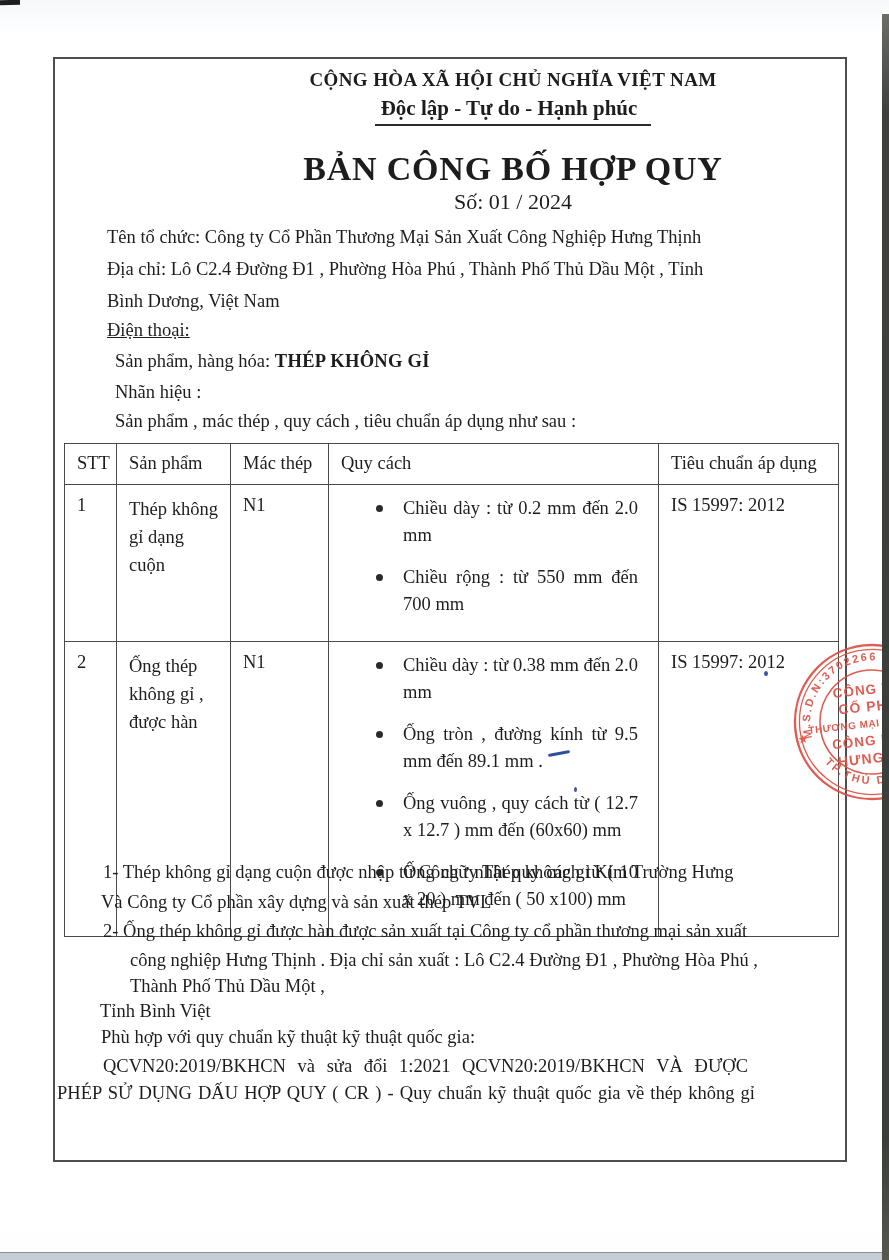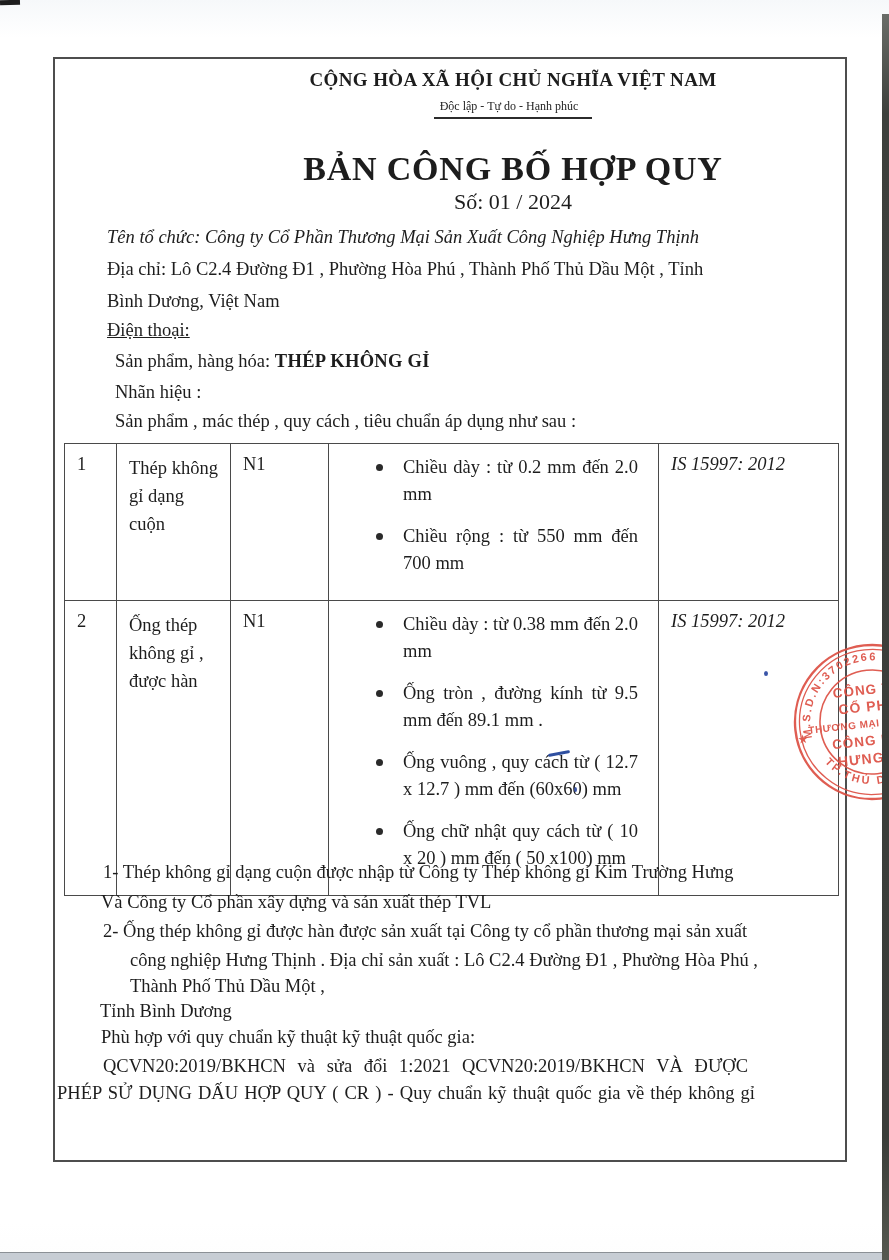"Độc lập - Tự do" .nat-line2 { font-size: 12px -> 21px; font-weight: normal -> bold }
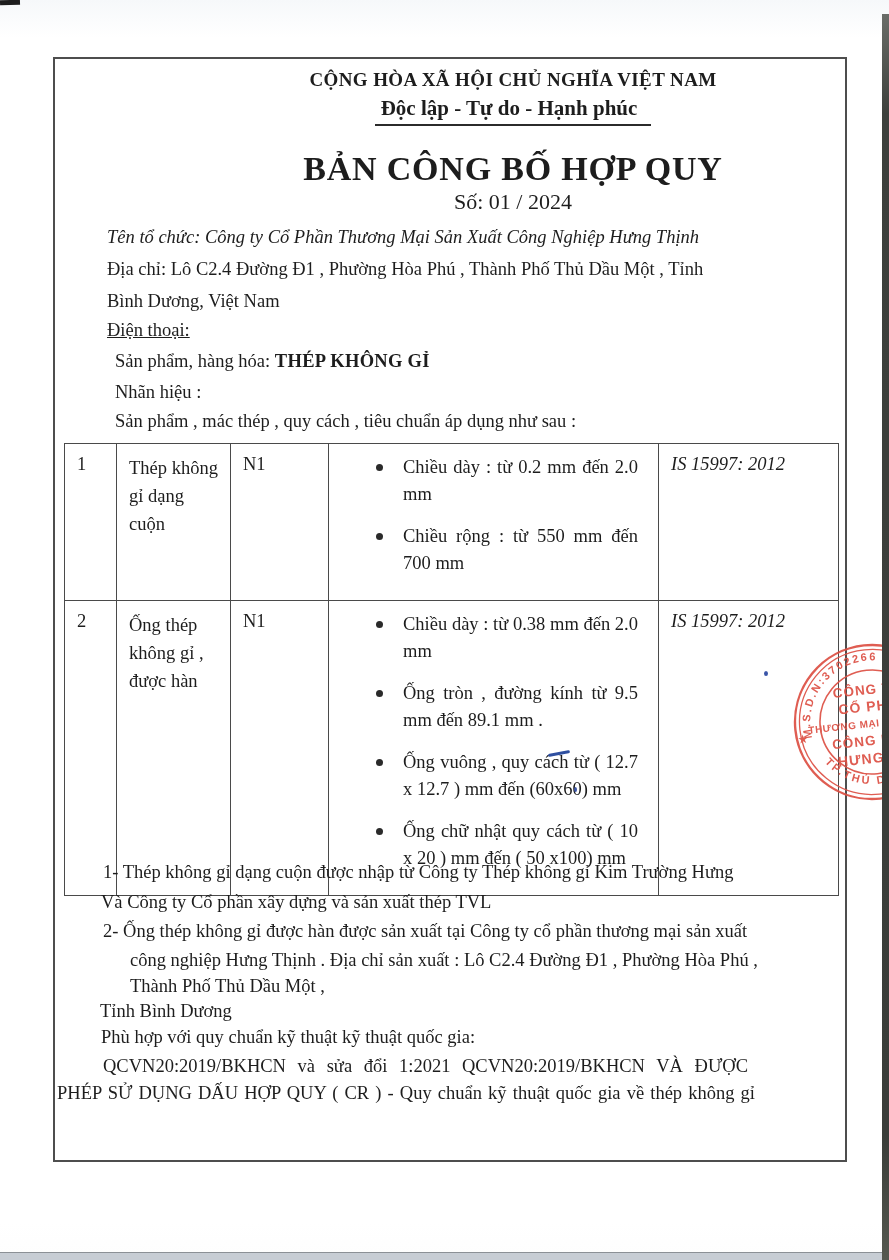"Tên tổ chức: Công ty" .info-1 { font-style: italic -> none }
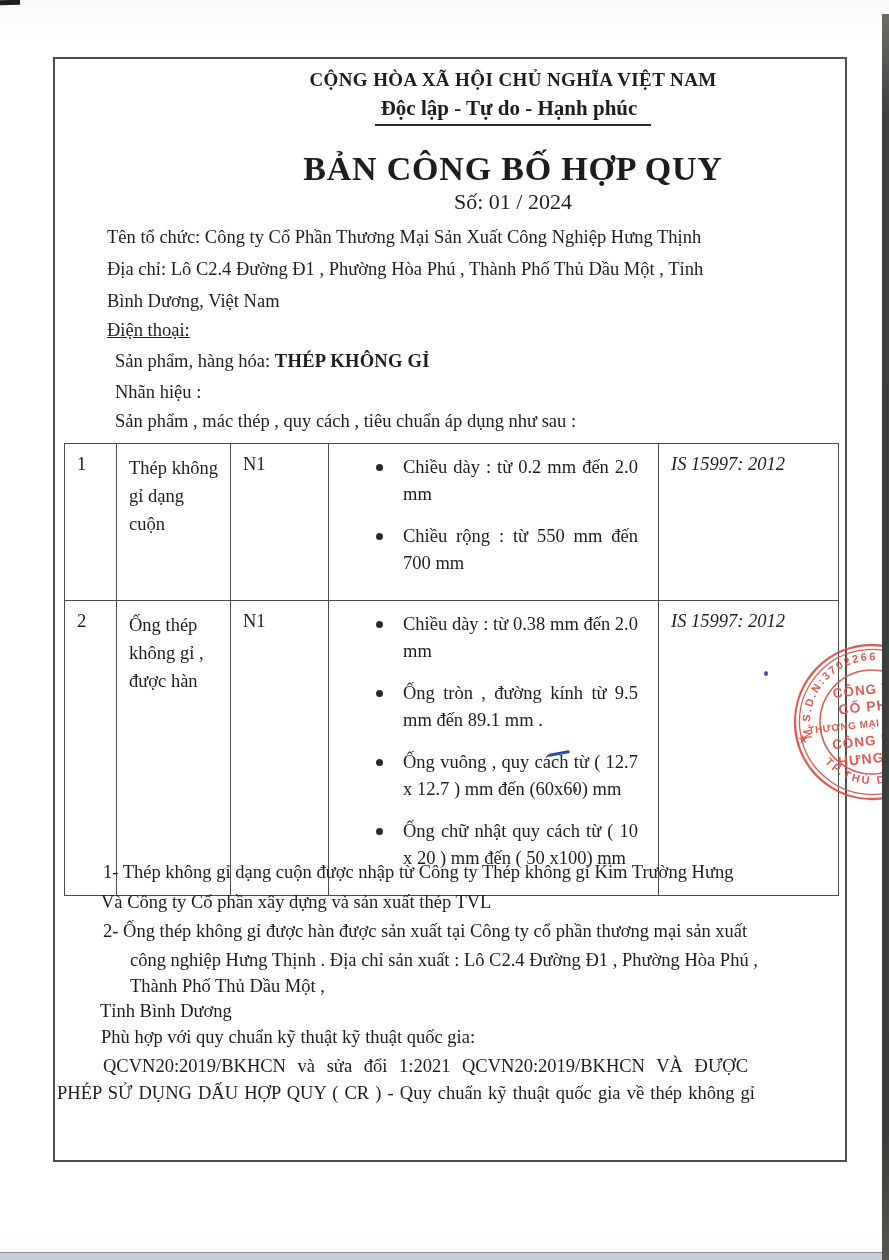"STT" tr.hdr { html: none -> <tr> <th>STT</th> <th>Sản phẩm</th> <th>Mác thép</th> <th>Quy cách</th> <th>Tiêu chuẩn áp dụng</th> </tr> }
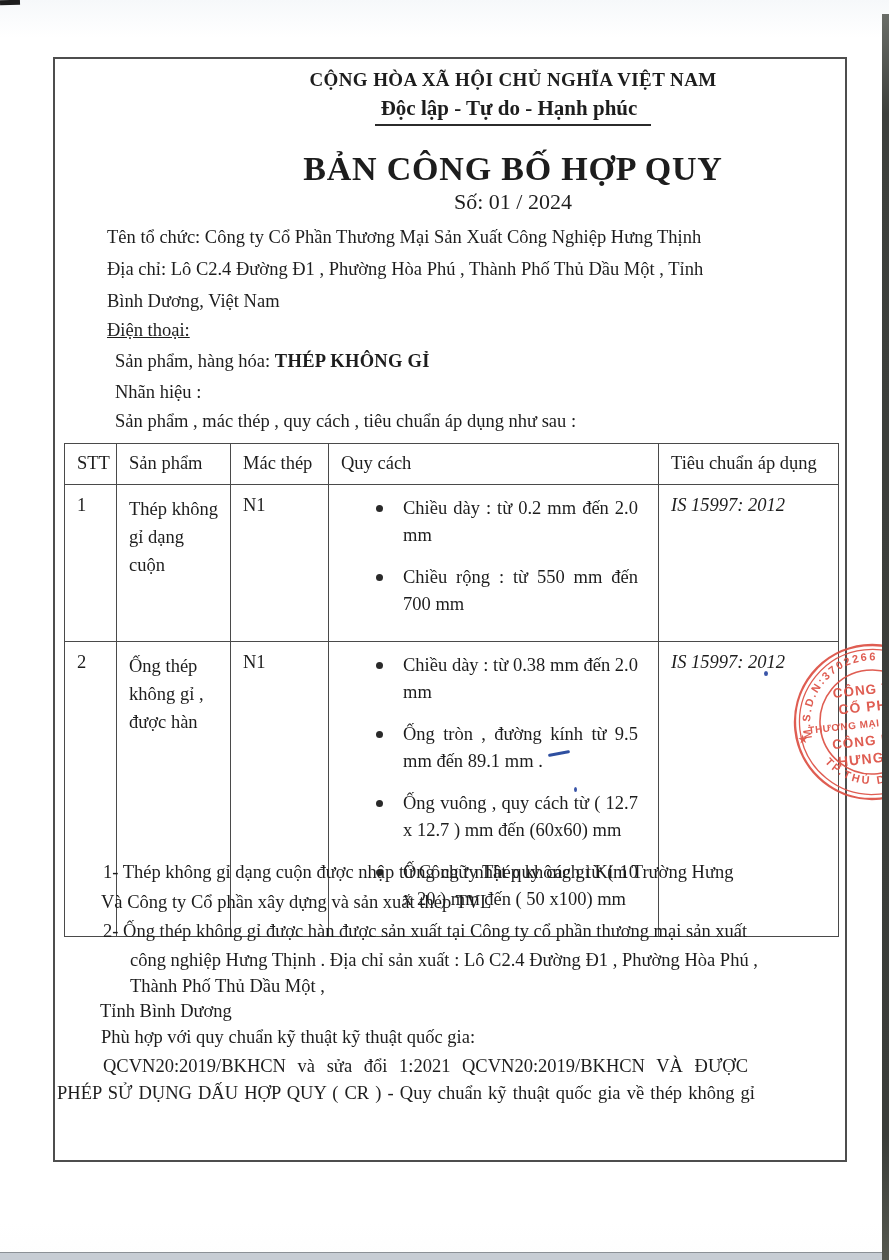"IS 15997: 2012" td.c-tc { font-style: italic -> none }
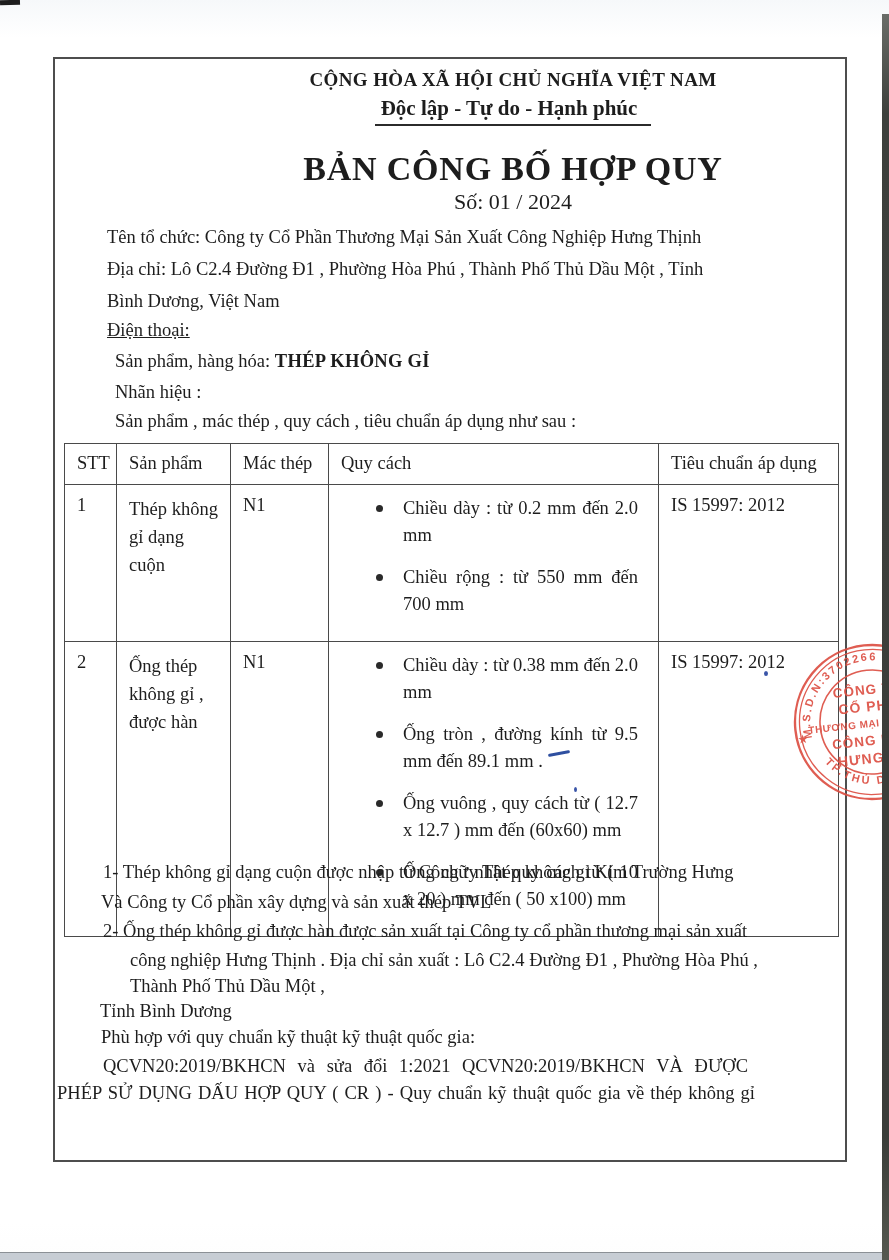"Tỉnh Bình Dương" div.abs { text: Dương -> Việt }
